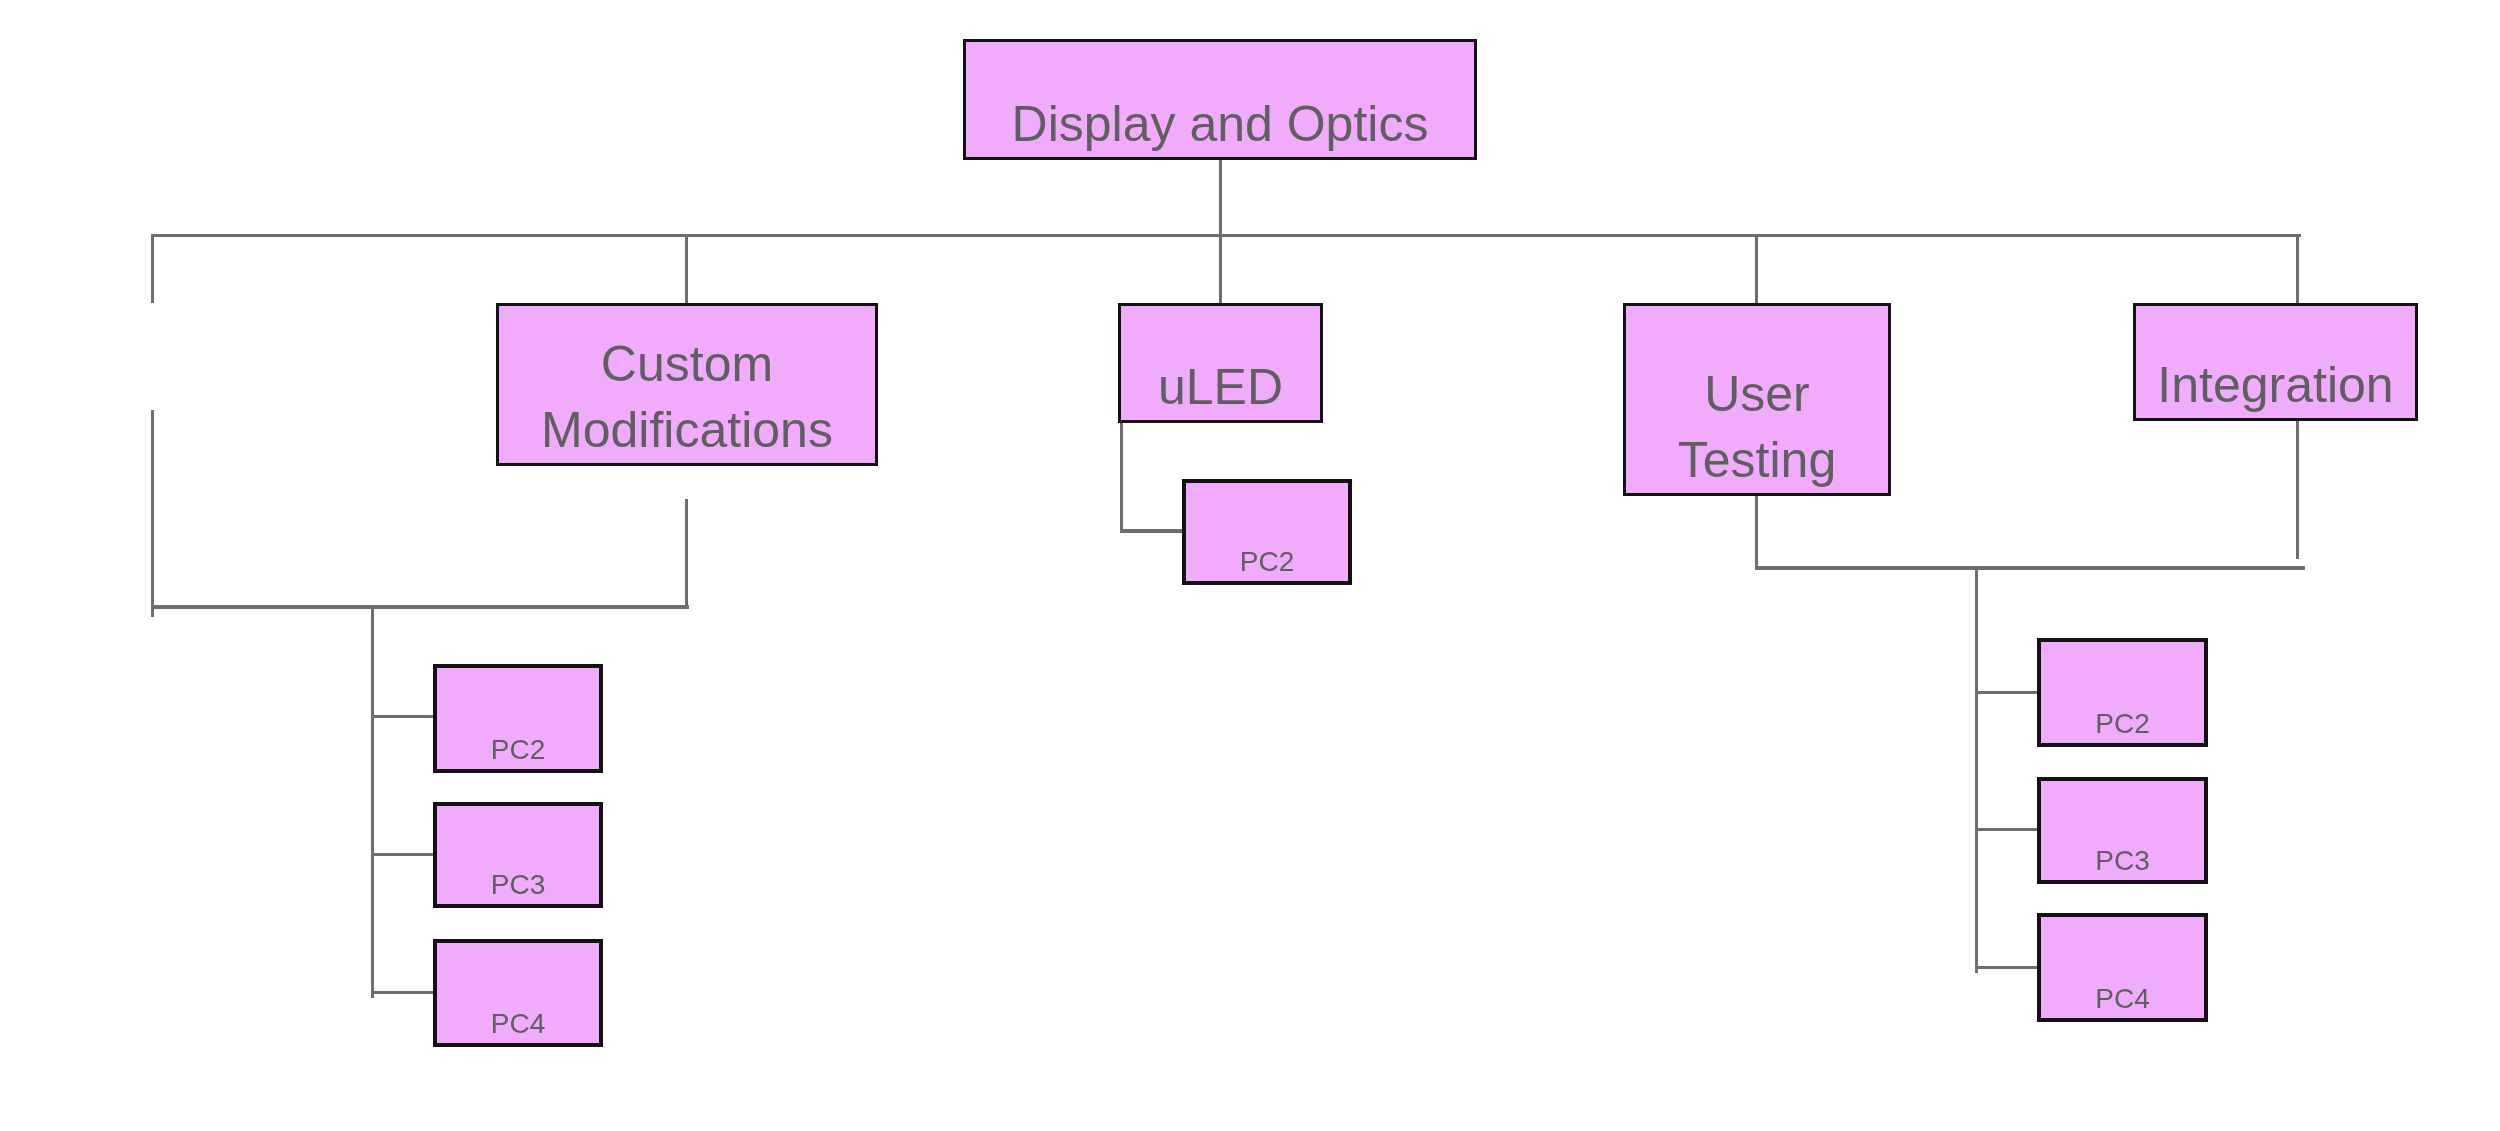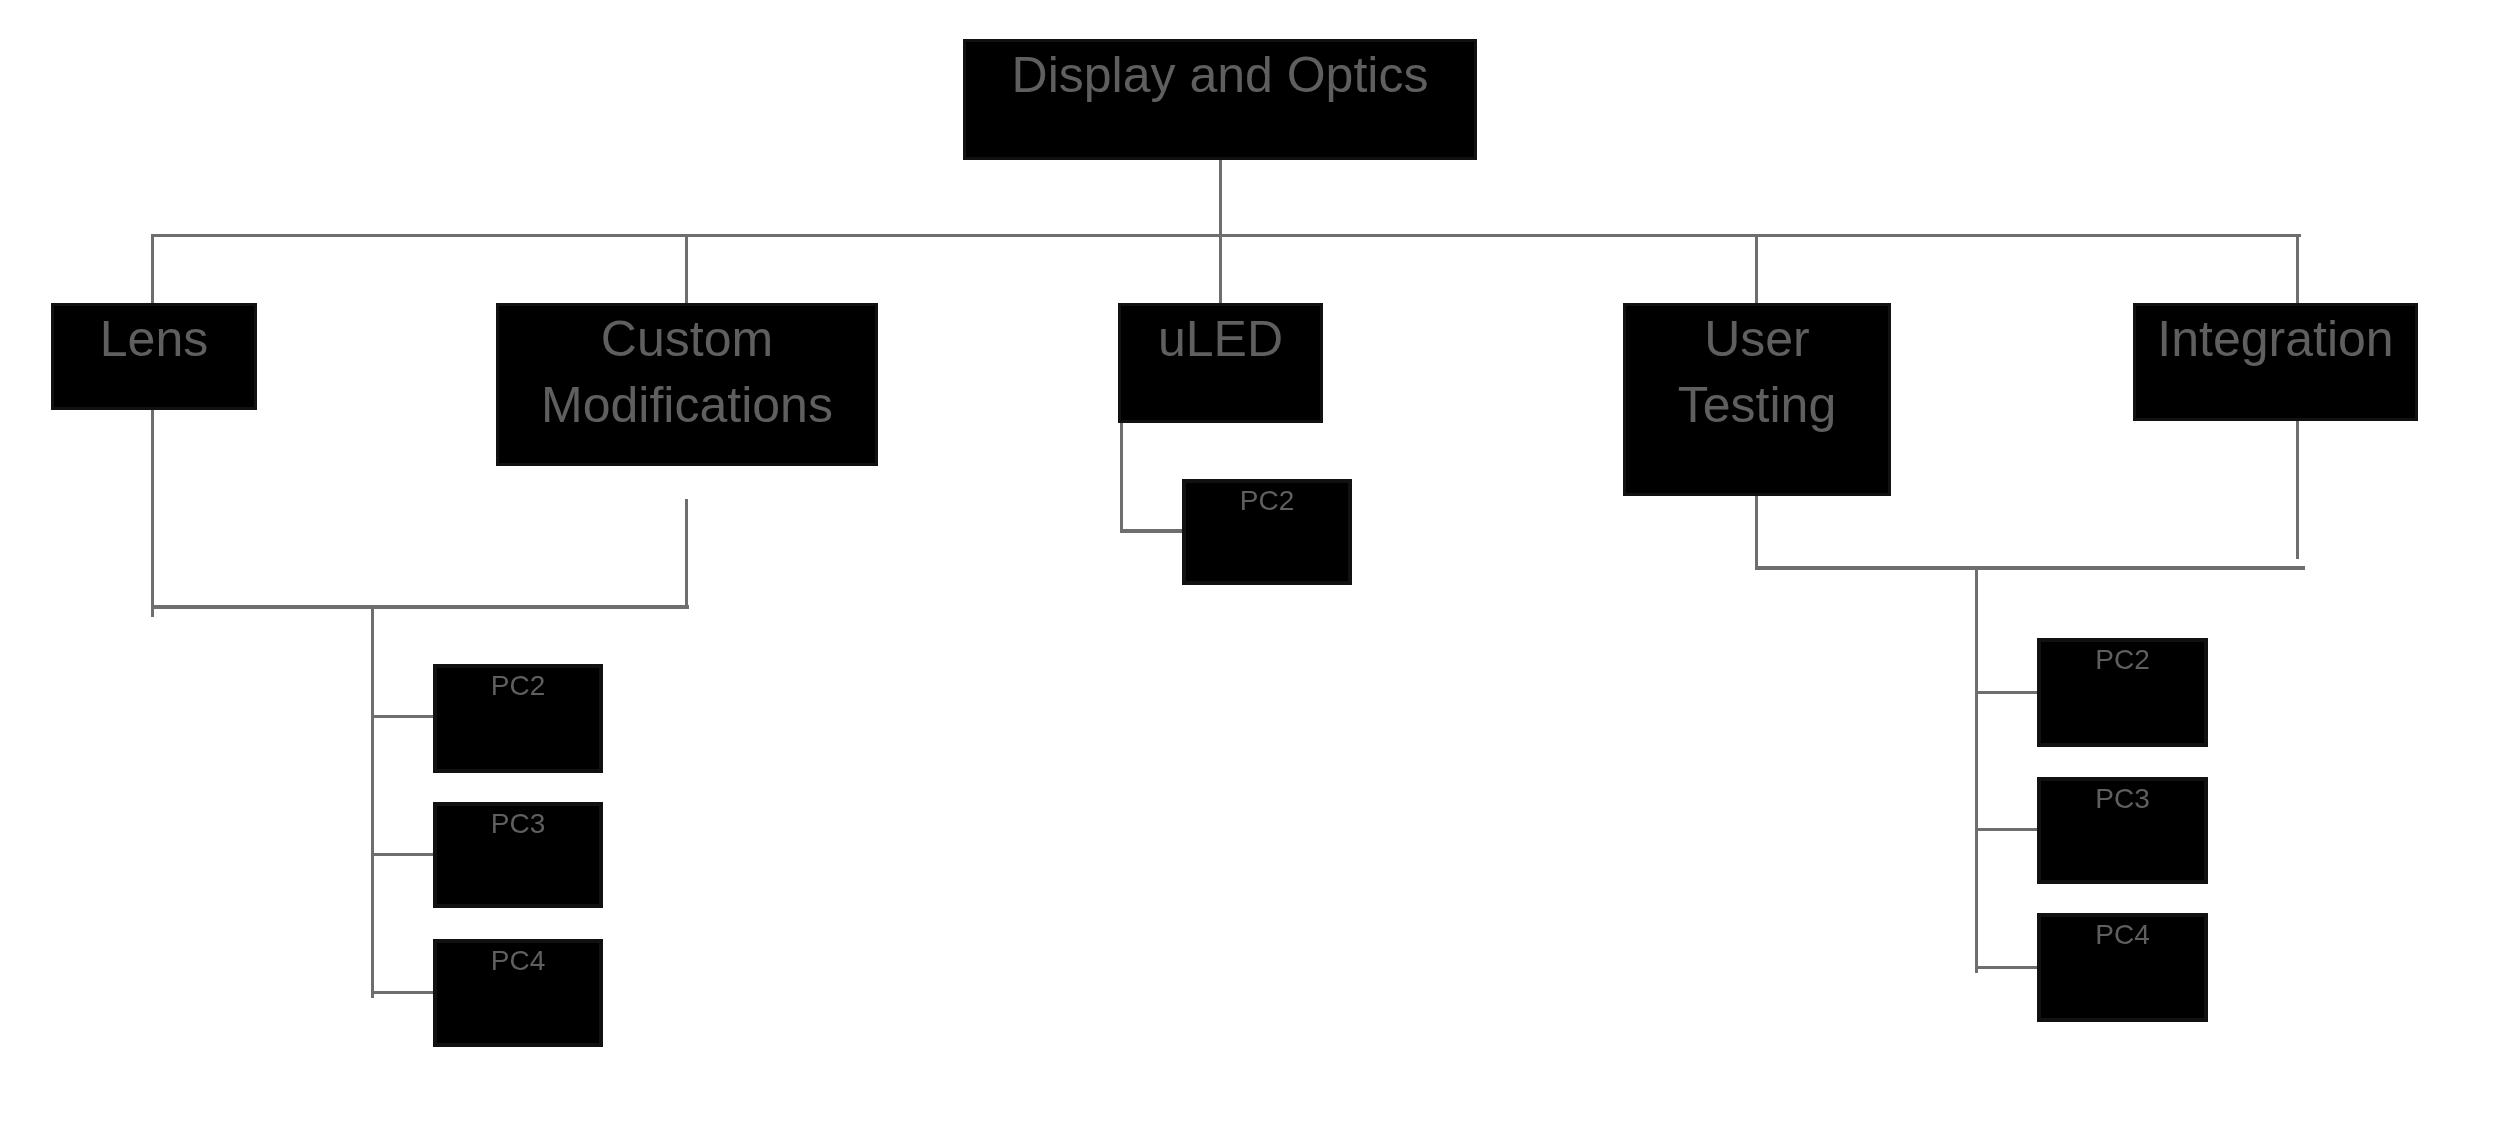"Display and Optics" .node { align-items: flex-start -> flex-end; background: #000000 -> #f0abfc }
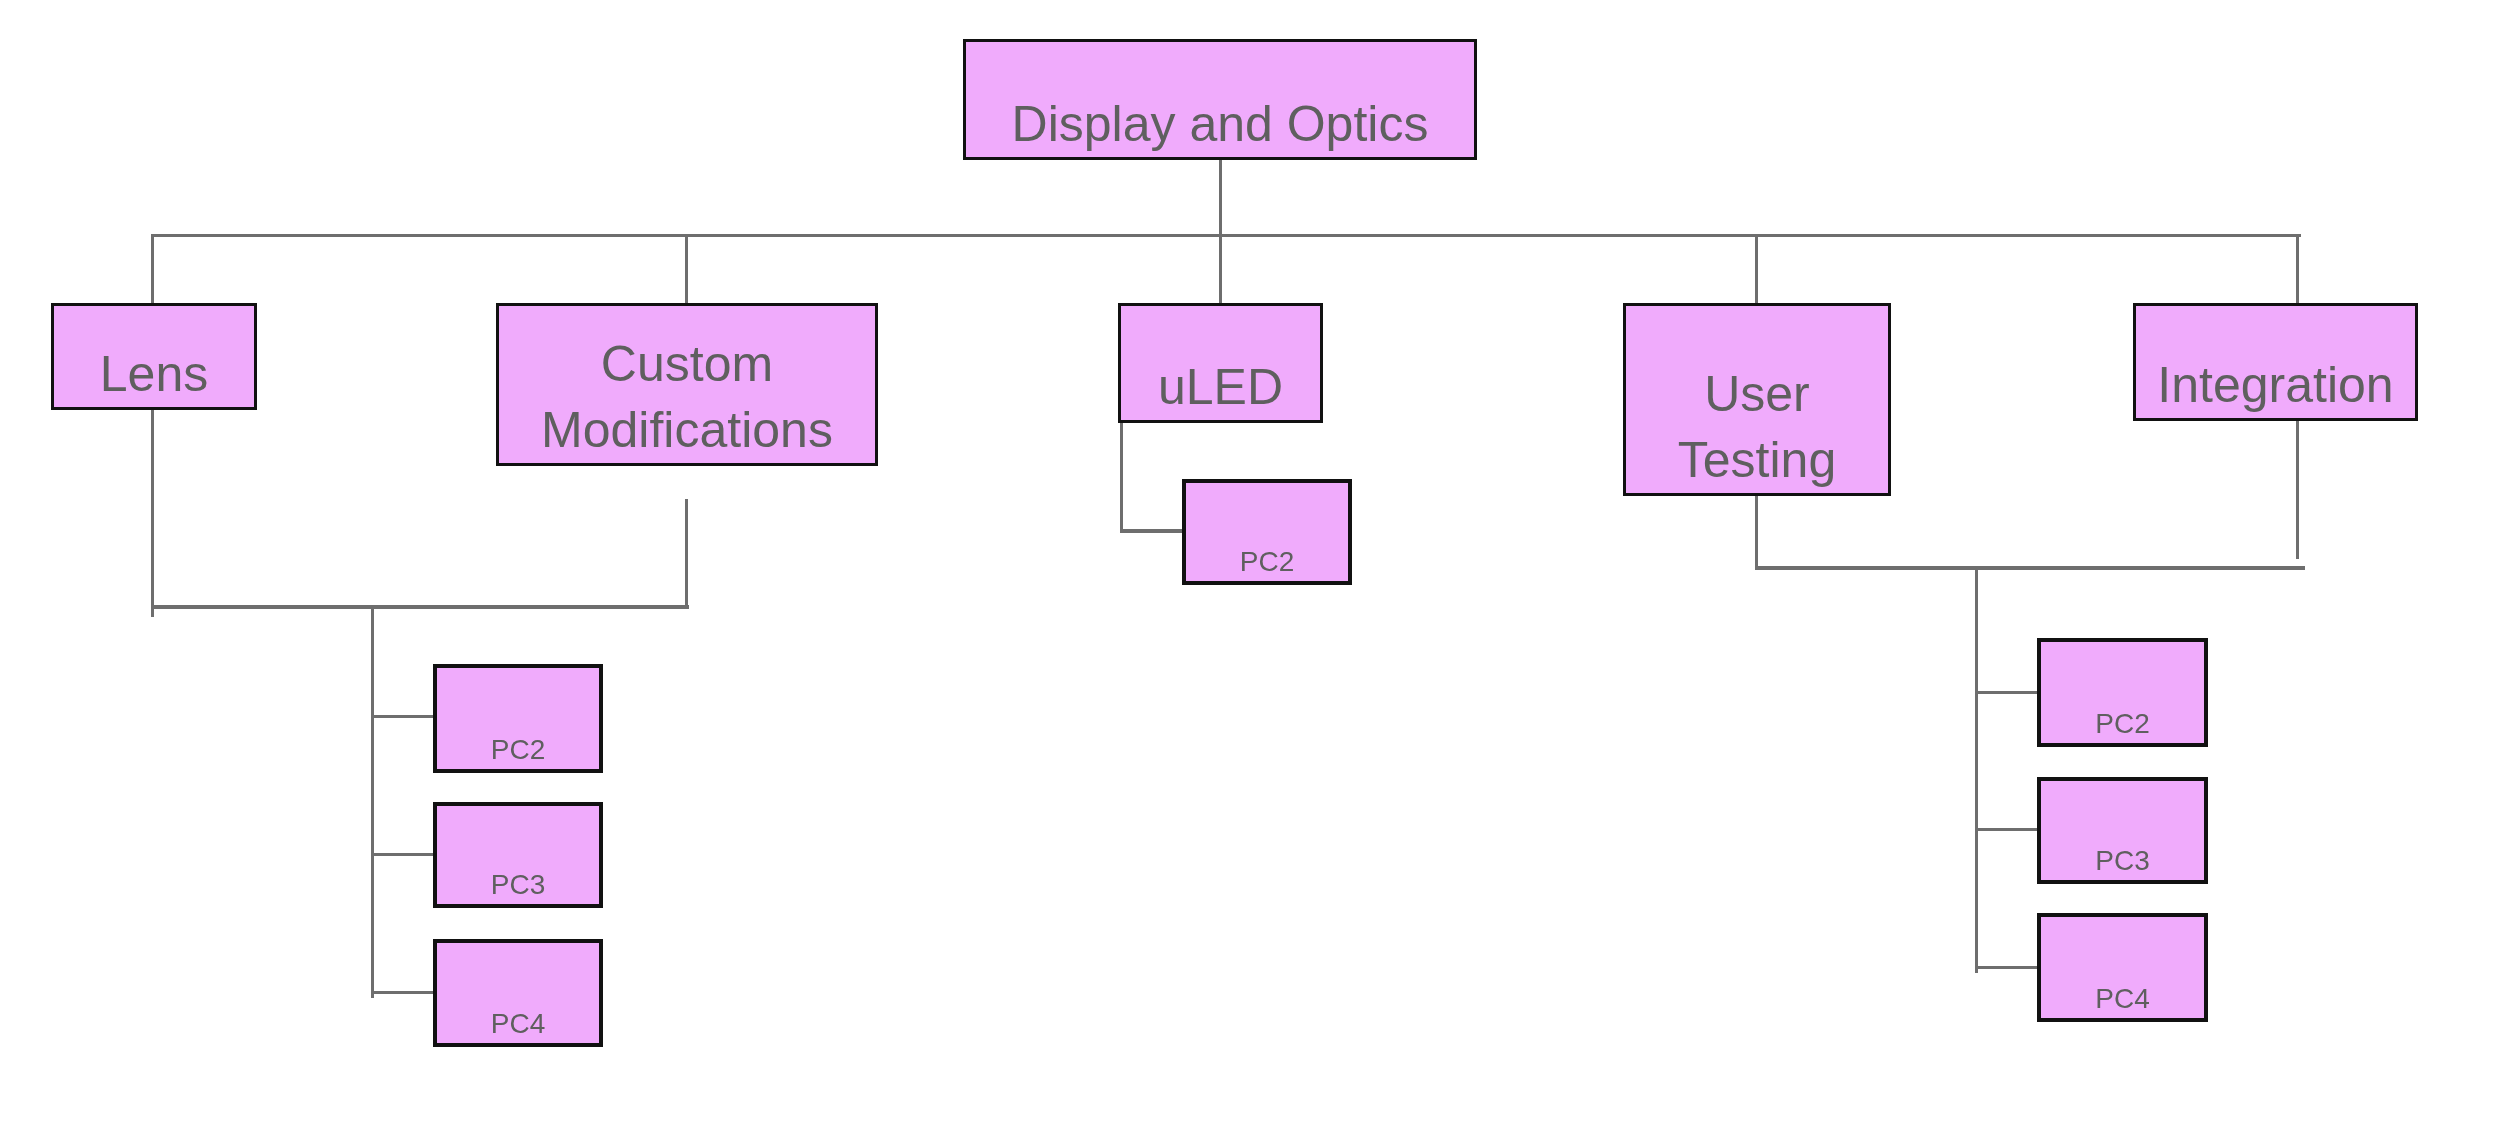"Lens" div.node { html: <div> <span>Lens</span> </div> -> none }
